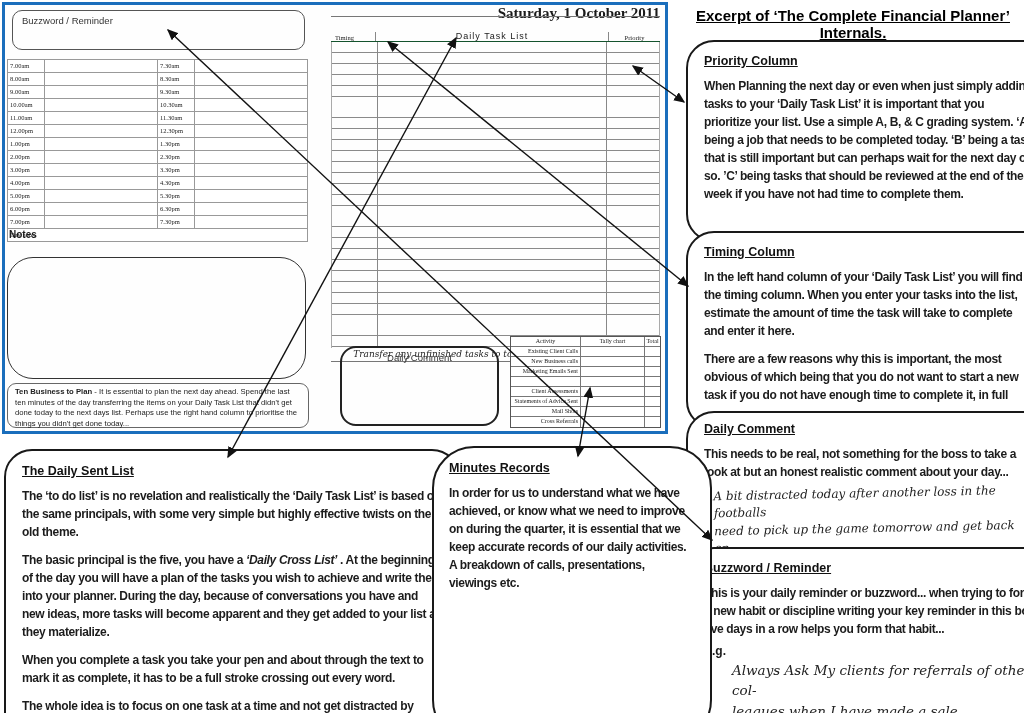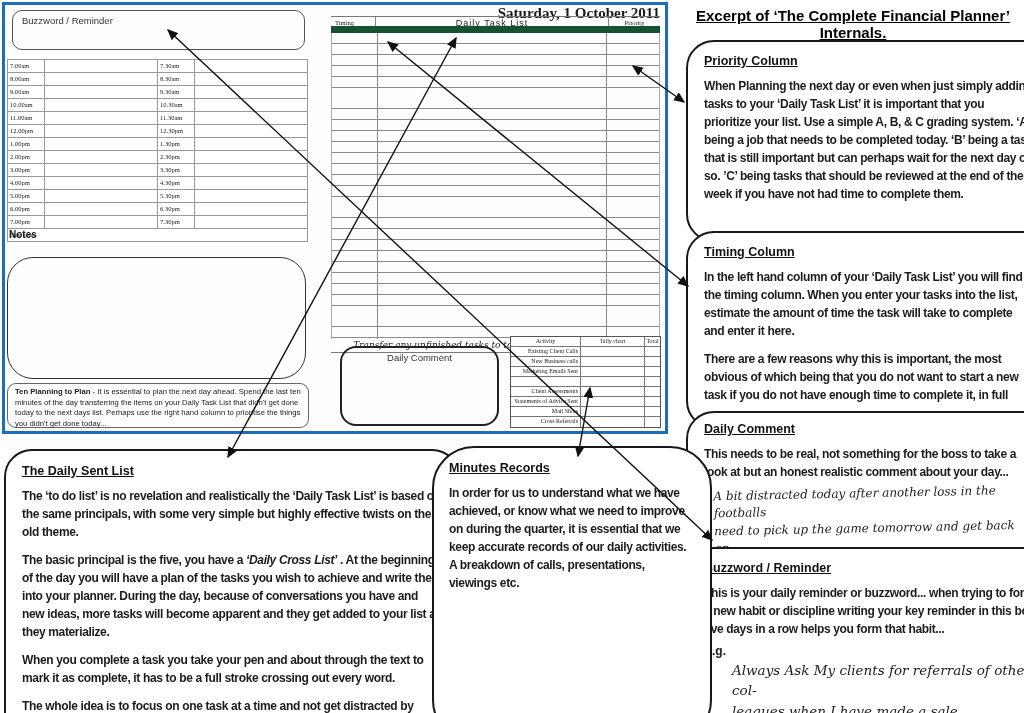"Daily Task List" .tl-header { align-items: none -> flex-end; border-bottom: 7px solid #14532d -> 1px solid #14532d; height: 17px -> 26px }
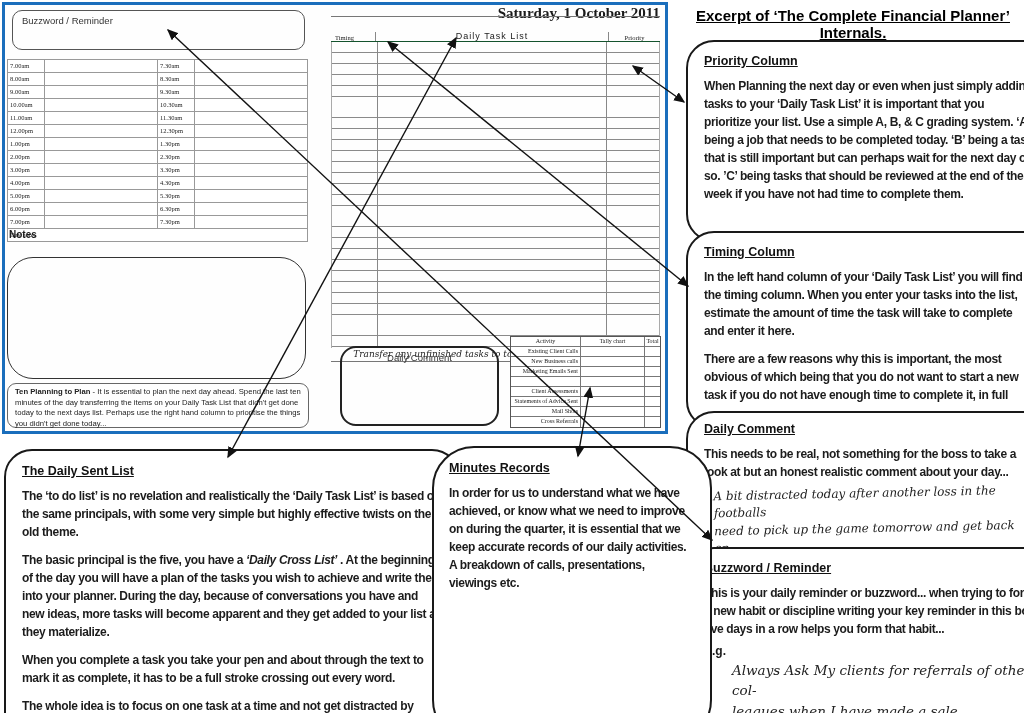"Ten Planning to Plan" b { text: Planning -> Business }
